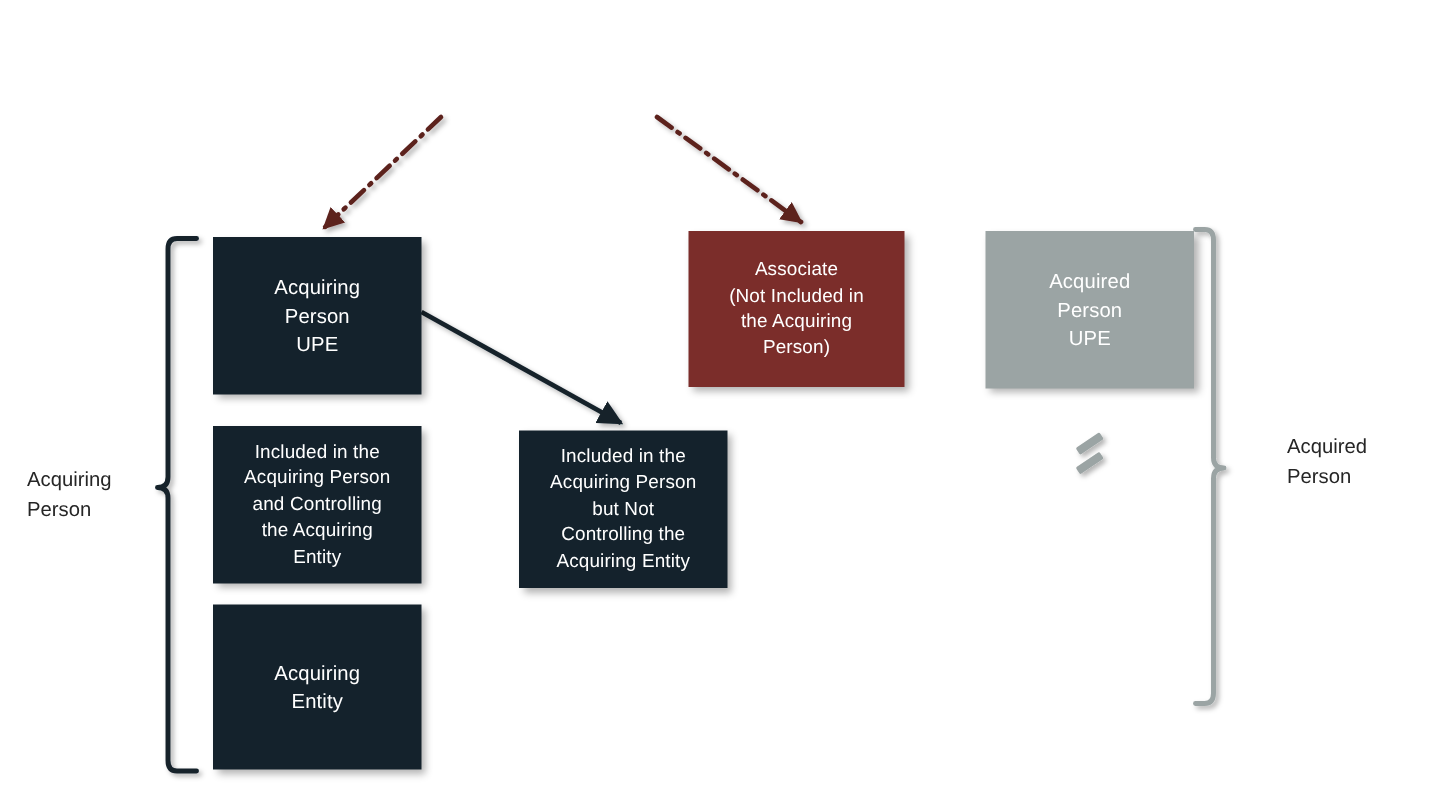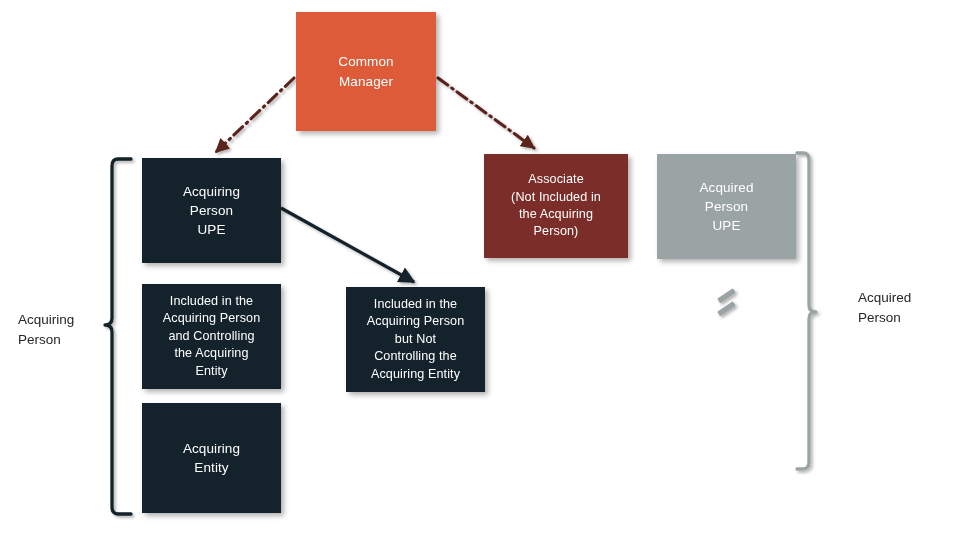"Common" div.node { html: <div> <span>Common Manager</span> </div> -> none }
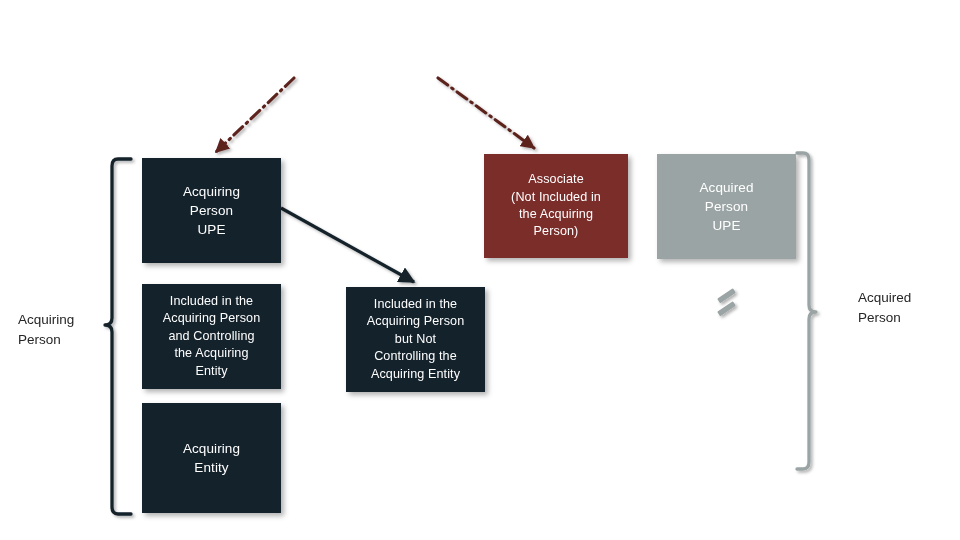"Associate" .node.maroon { margin-left: 25px -> none }
